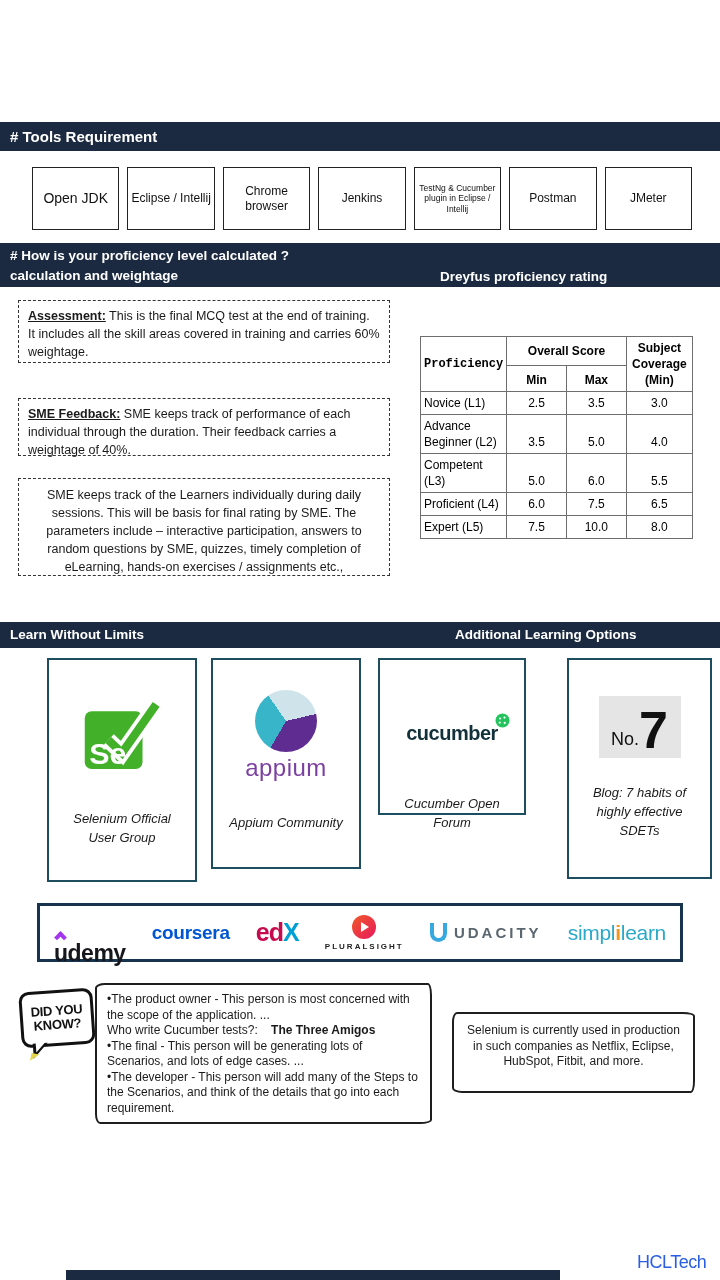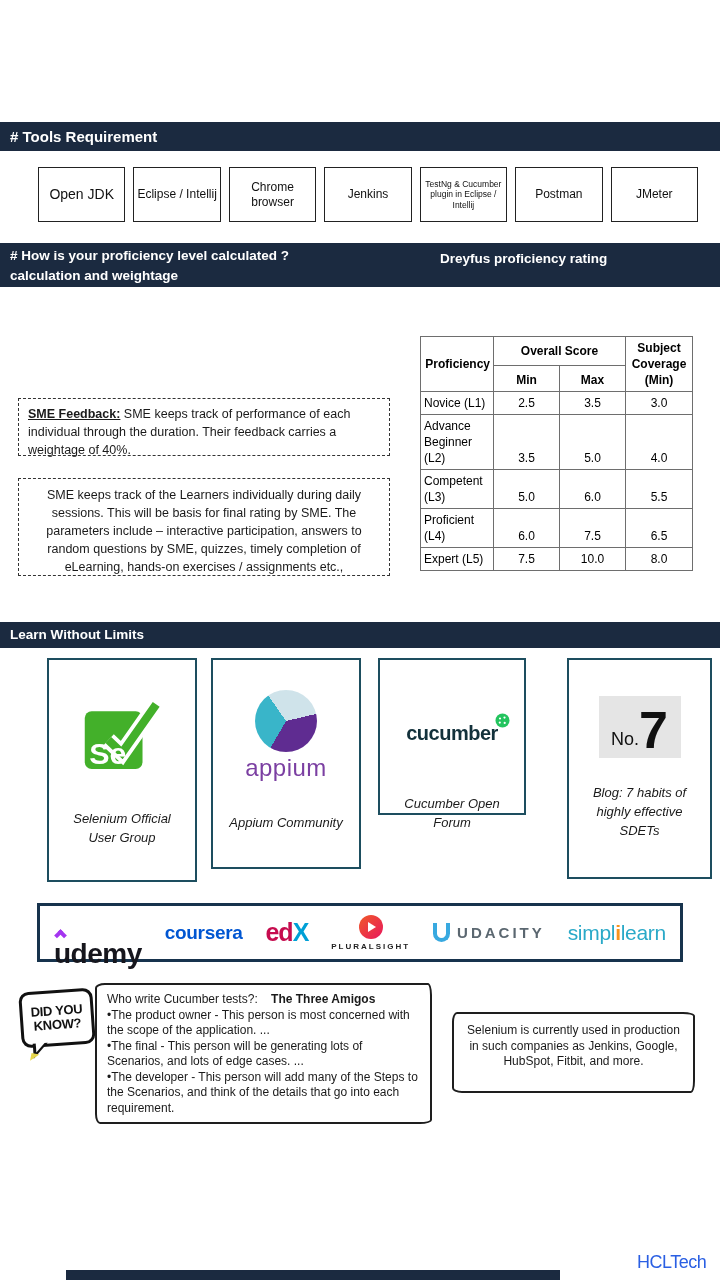"Open JDK" #tools-row { height: 55px -> 63px; left: 38px -> 32px }
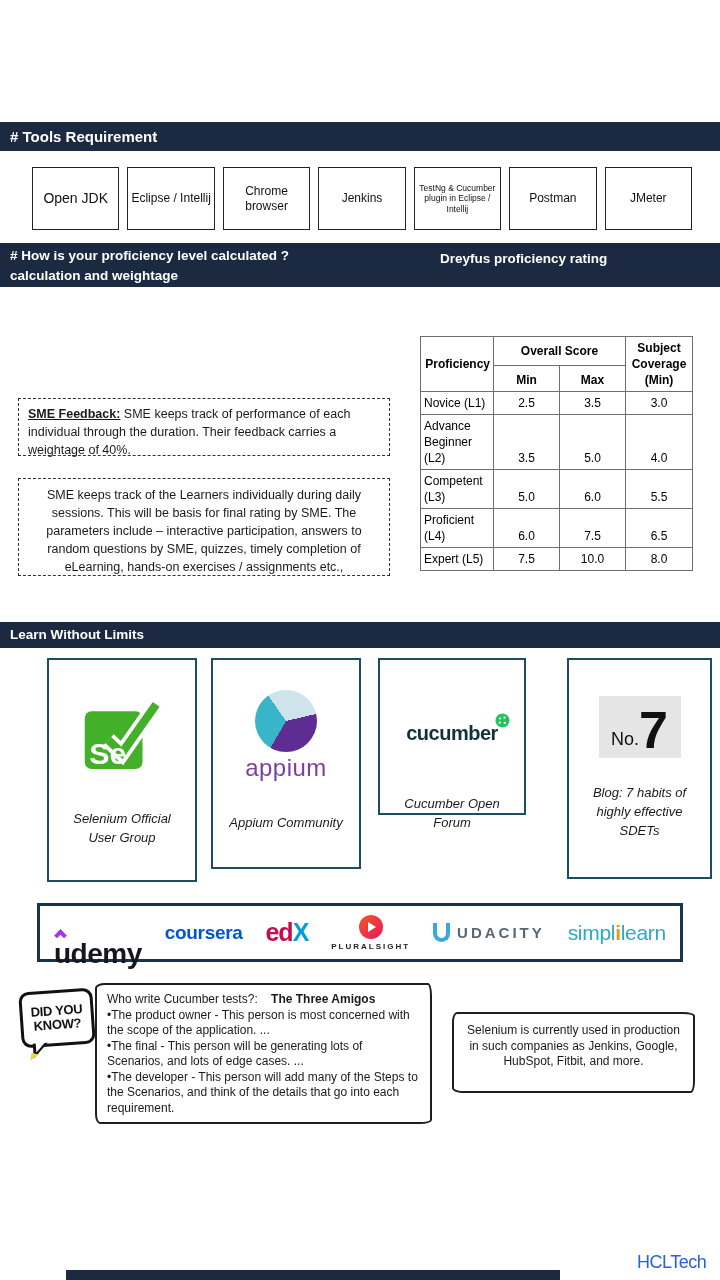"Dreyfus proficiency rating" #bar-prof .right-title { top: 6px -> 24px }
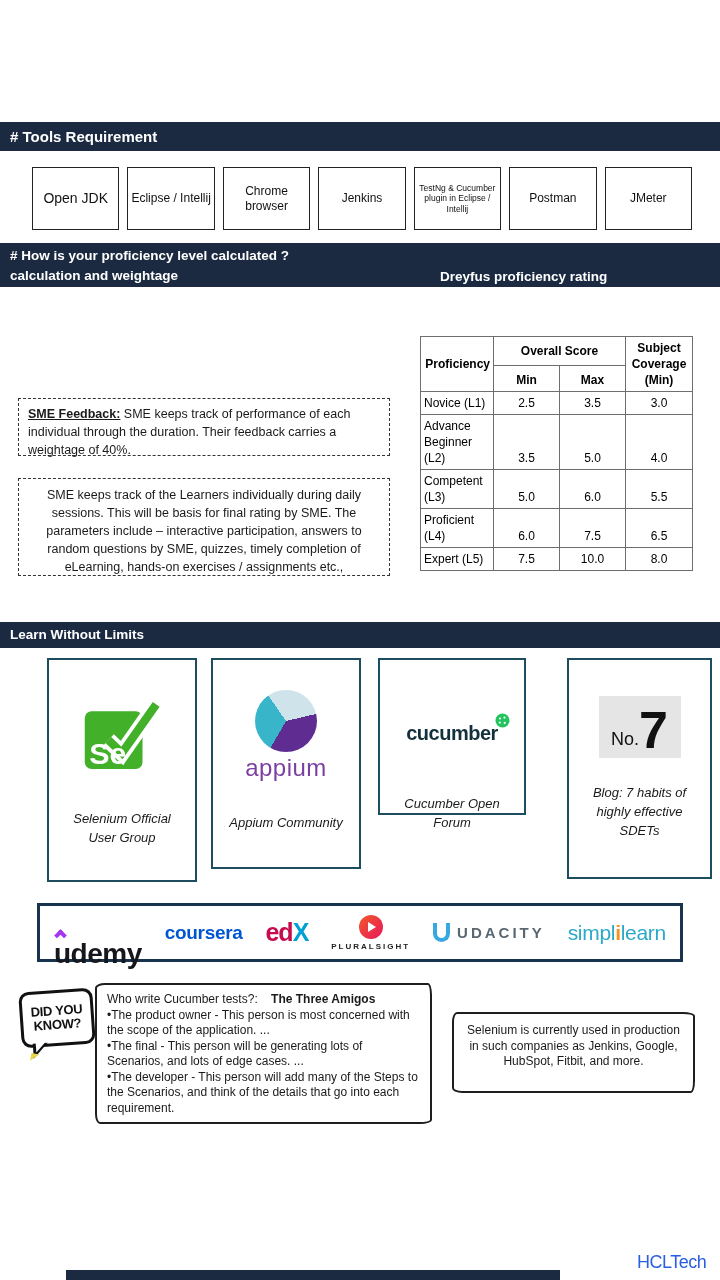"Assessment: This is the final" div.dashed-box { html: none -> <div> <span>Assessment:</span><span> This is the final MCQ test at the end of training. It includes all the skill areas covered in training and carries 60% weightage.</span> </div> }
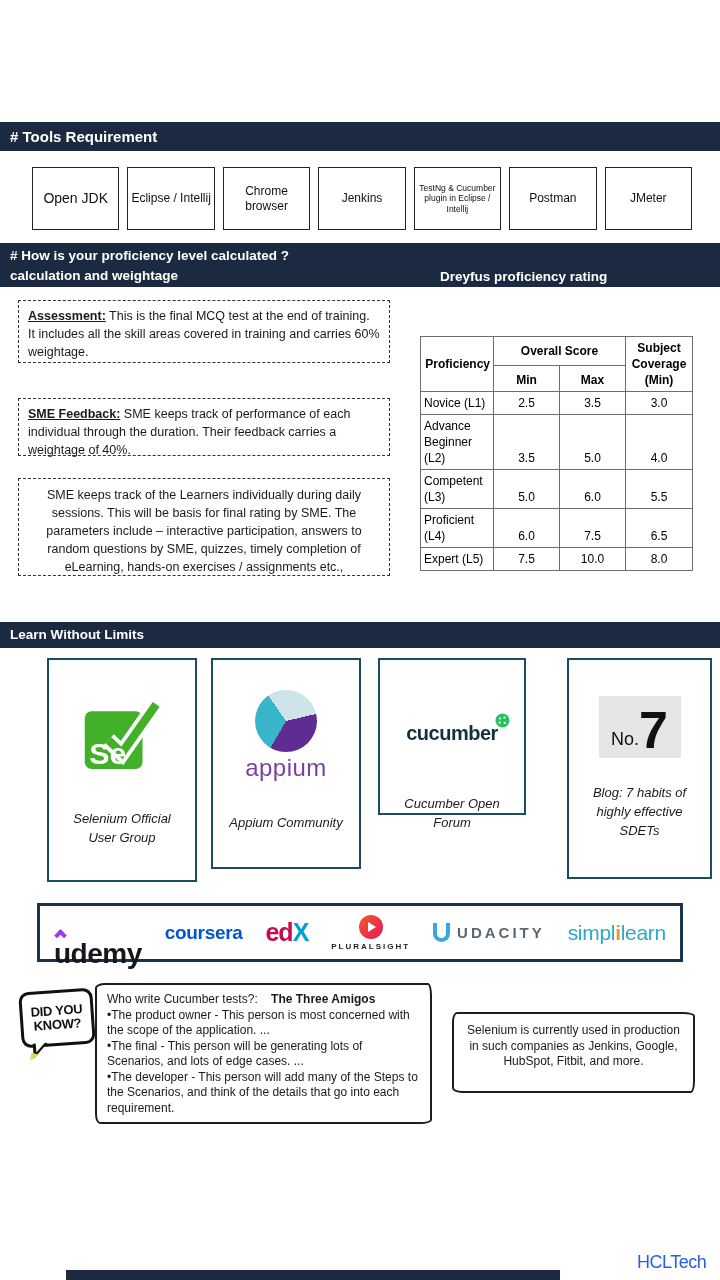"Proficiency" .th-prof { font-family: none -> Liberation Mono, monospace }
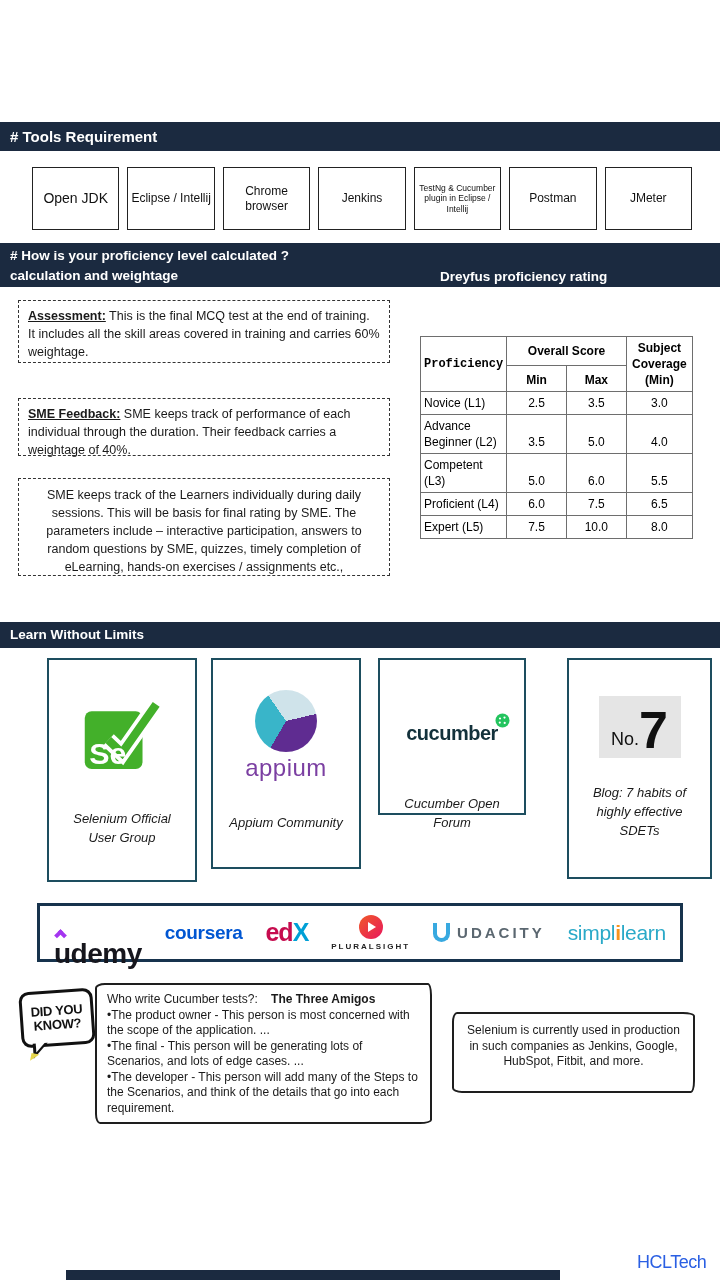"Additional Learning Options" span.right-title { html: none -> <span>Additional Learning Options</span> }
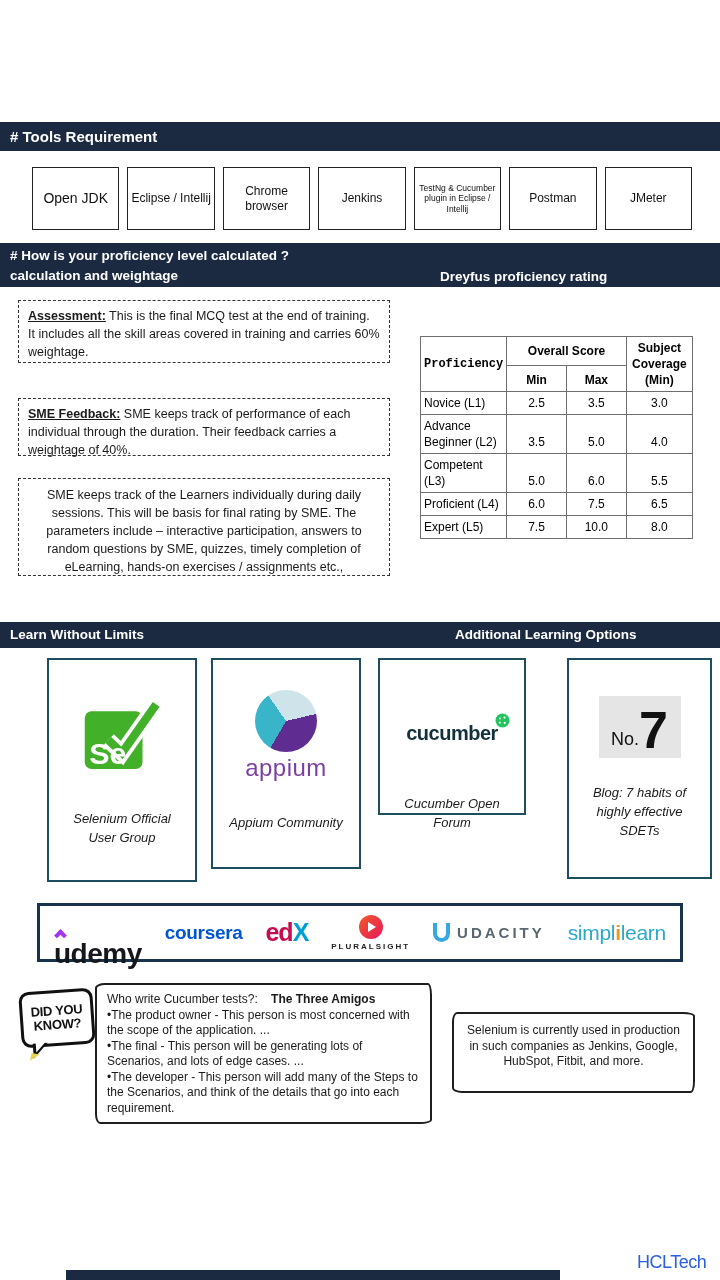"udemy" .lg-udemy { font-size: 28px -> 23px }
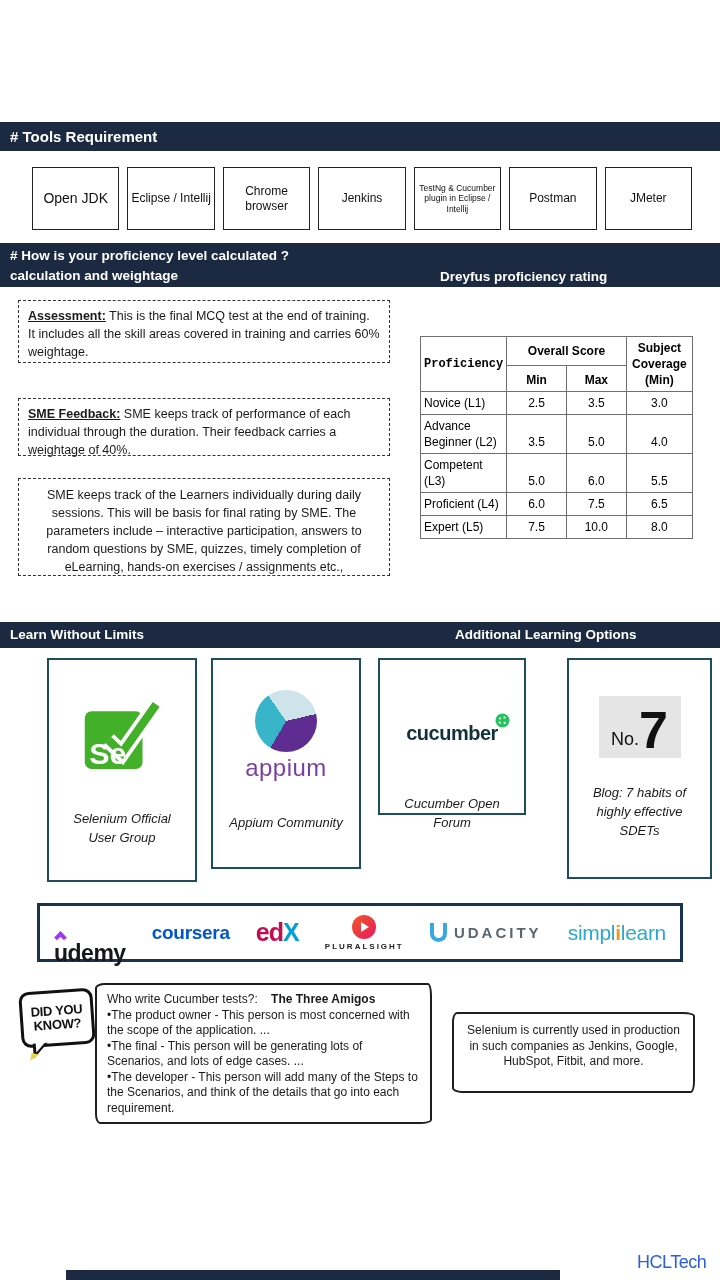"Who write Cucumber tests?: The" div { order: before "•The product owner - This" -> after "•The product owner - This" }
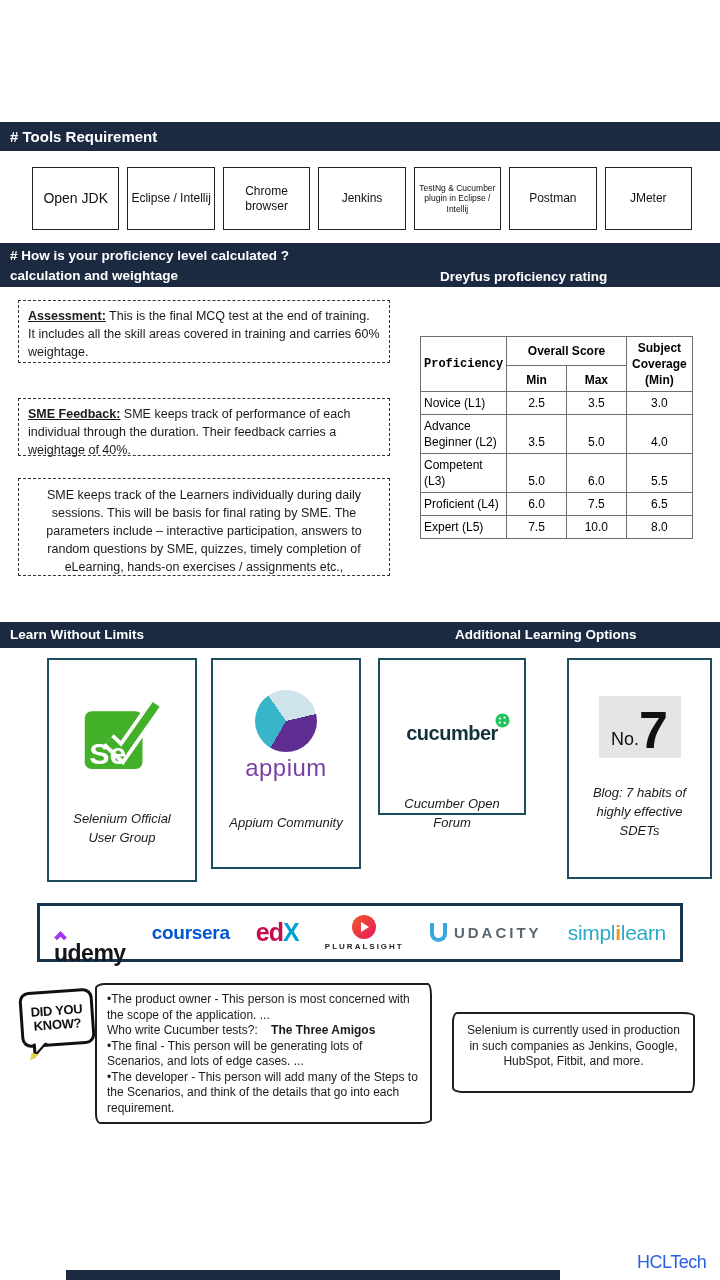"Selenium is currently used in" span { text: Jenkins, Google -> Netflix, Eclipse }
